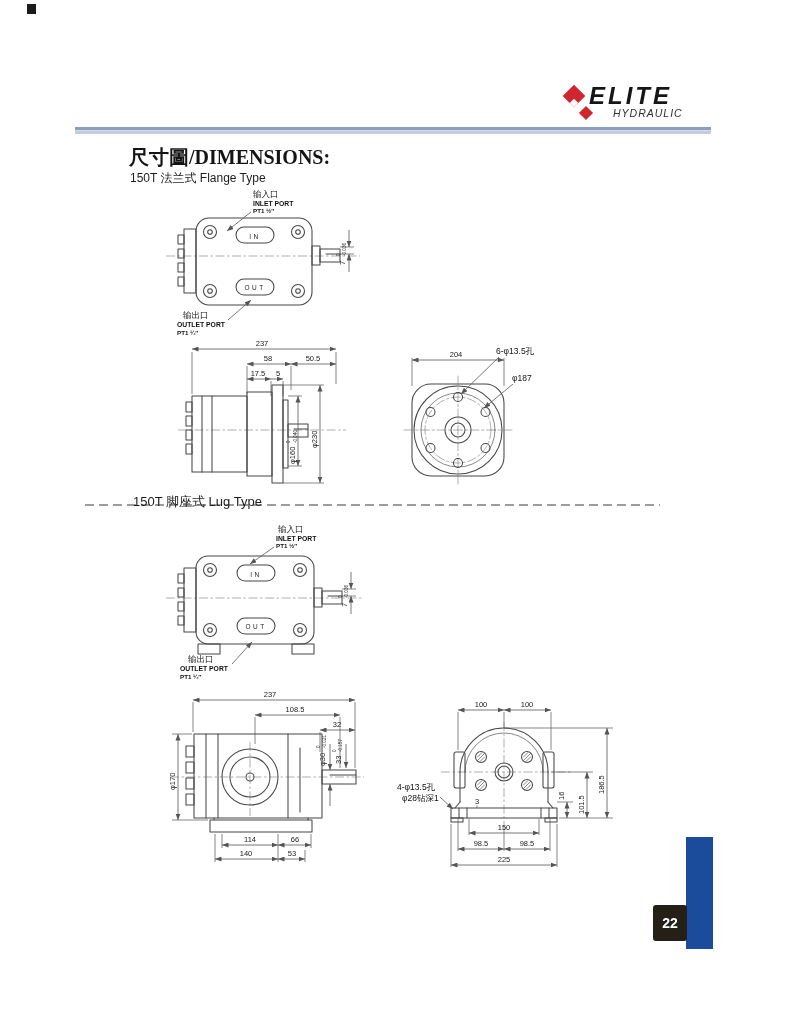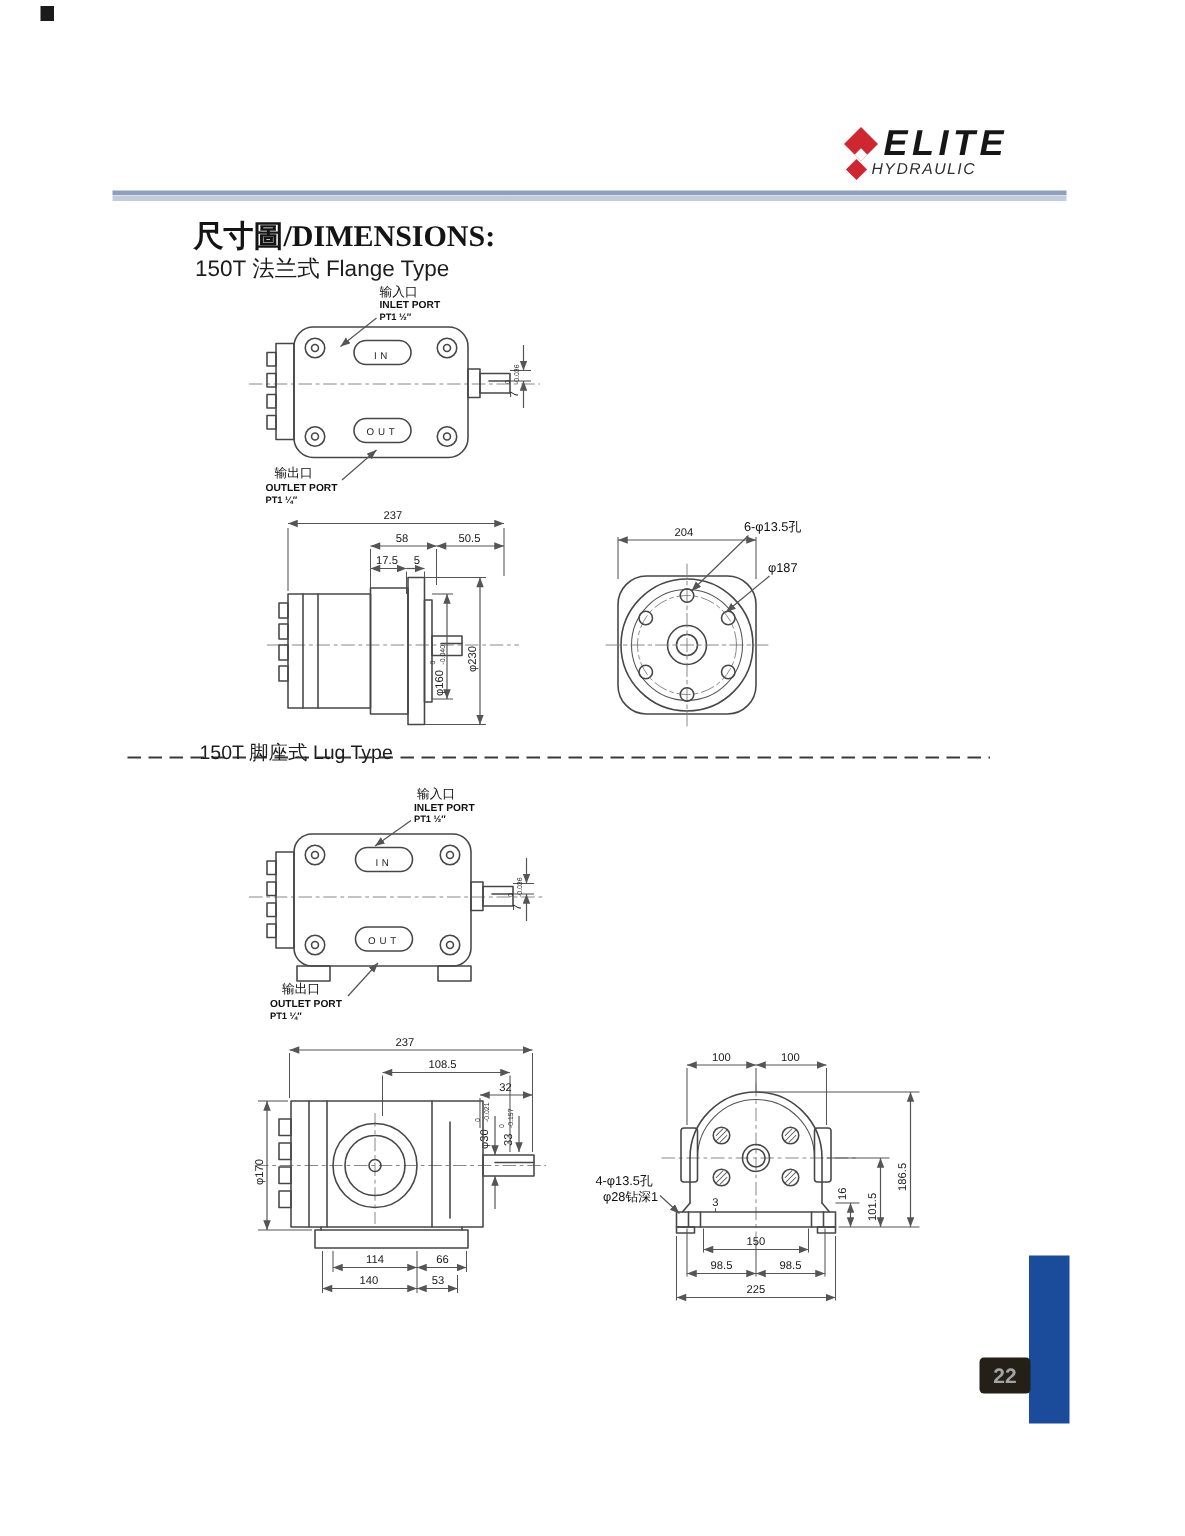"HYDRAULIC" .logo-bottom { gap: 5px -> 22px; margin-left: none -> 15px }
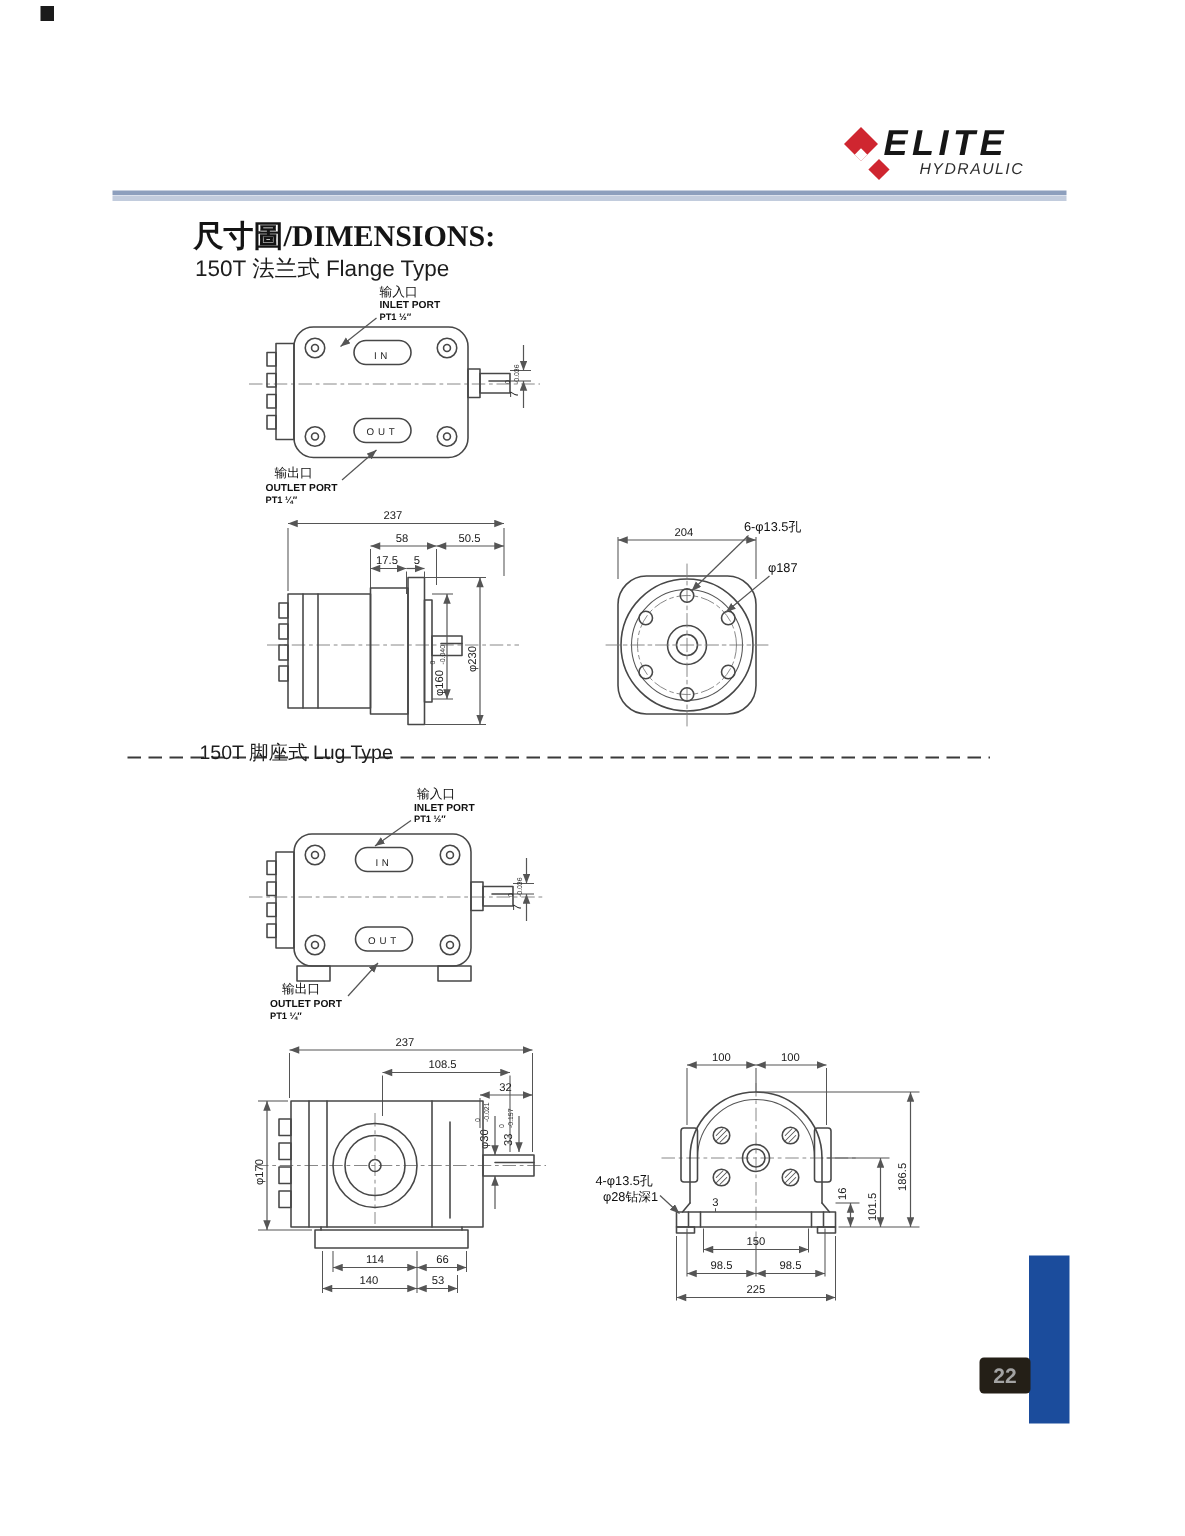"150T 法兰式 Flange Type" .sec-heading { font-size: 15px -> 12px }
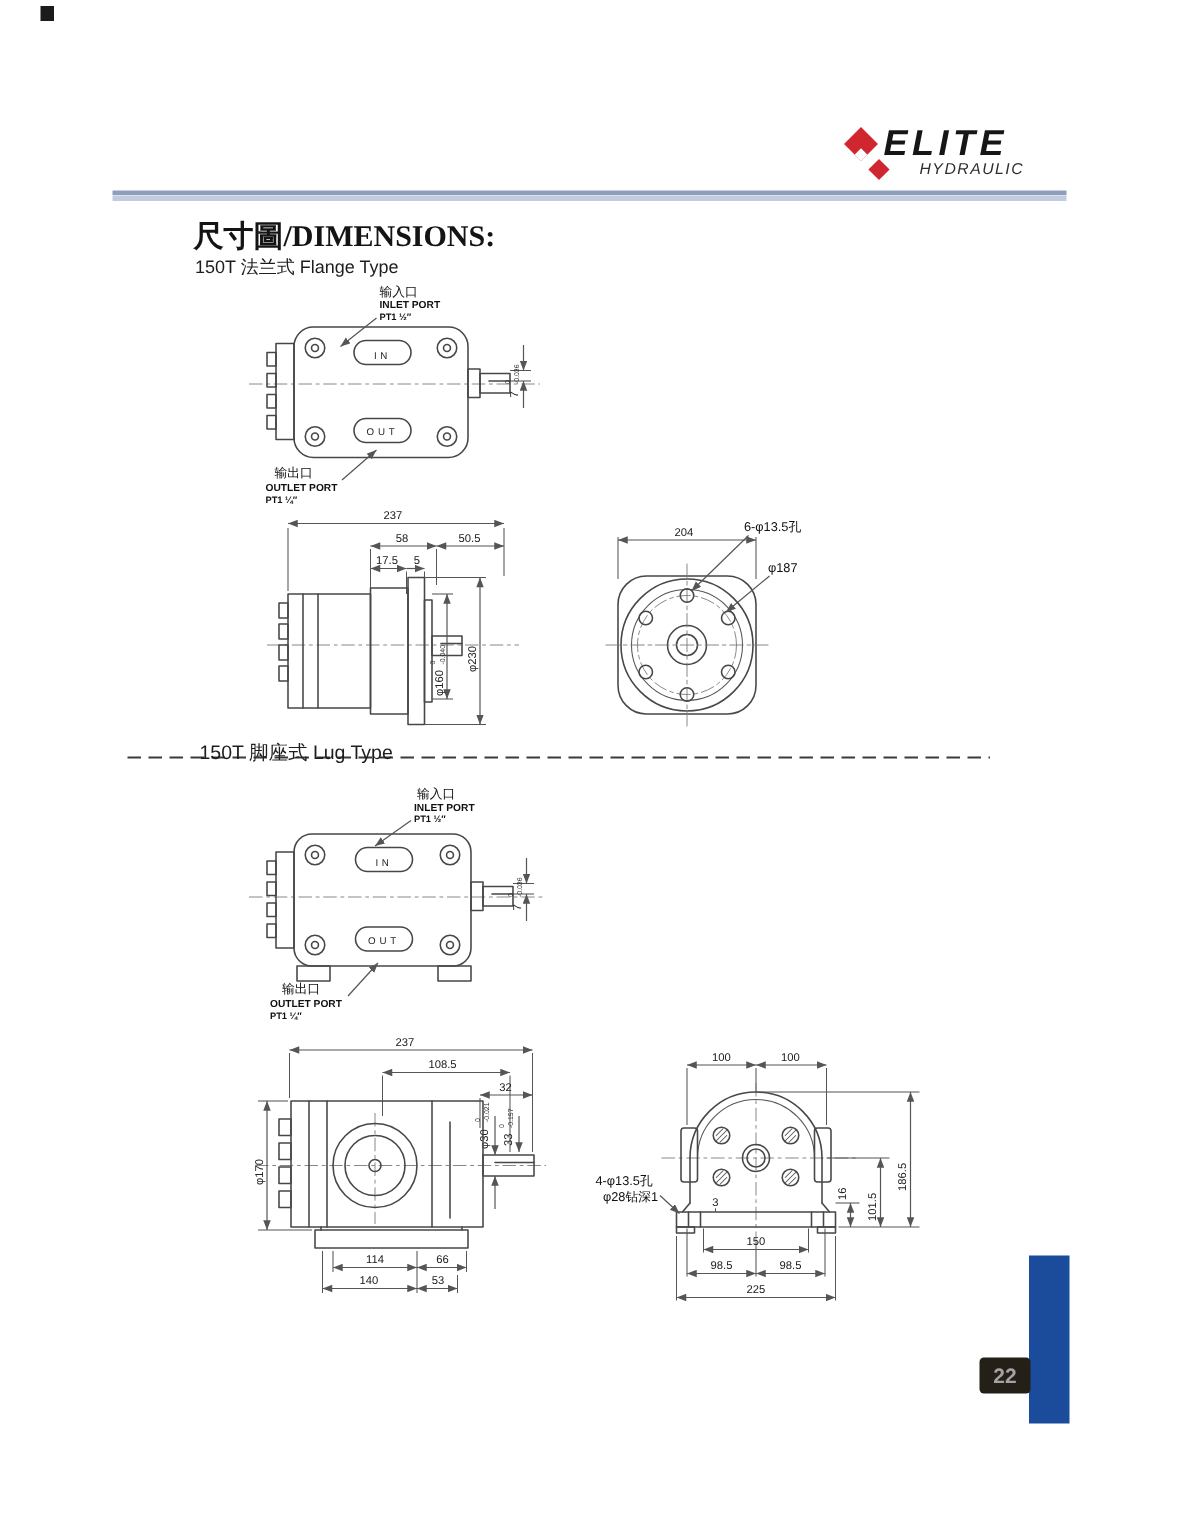"22" .page-num { color: #a3a3a3 -> #ffffff; height: 24px -> 36px }
